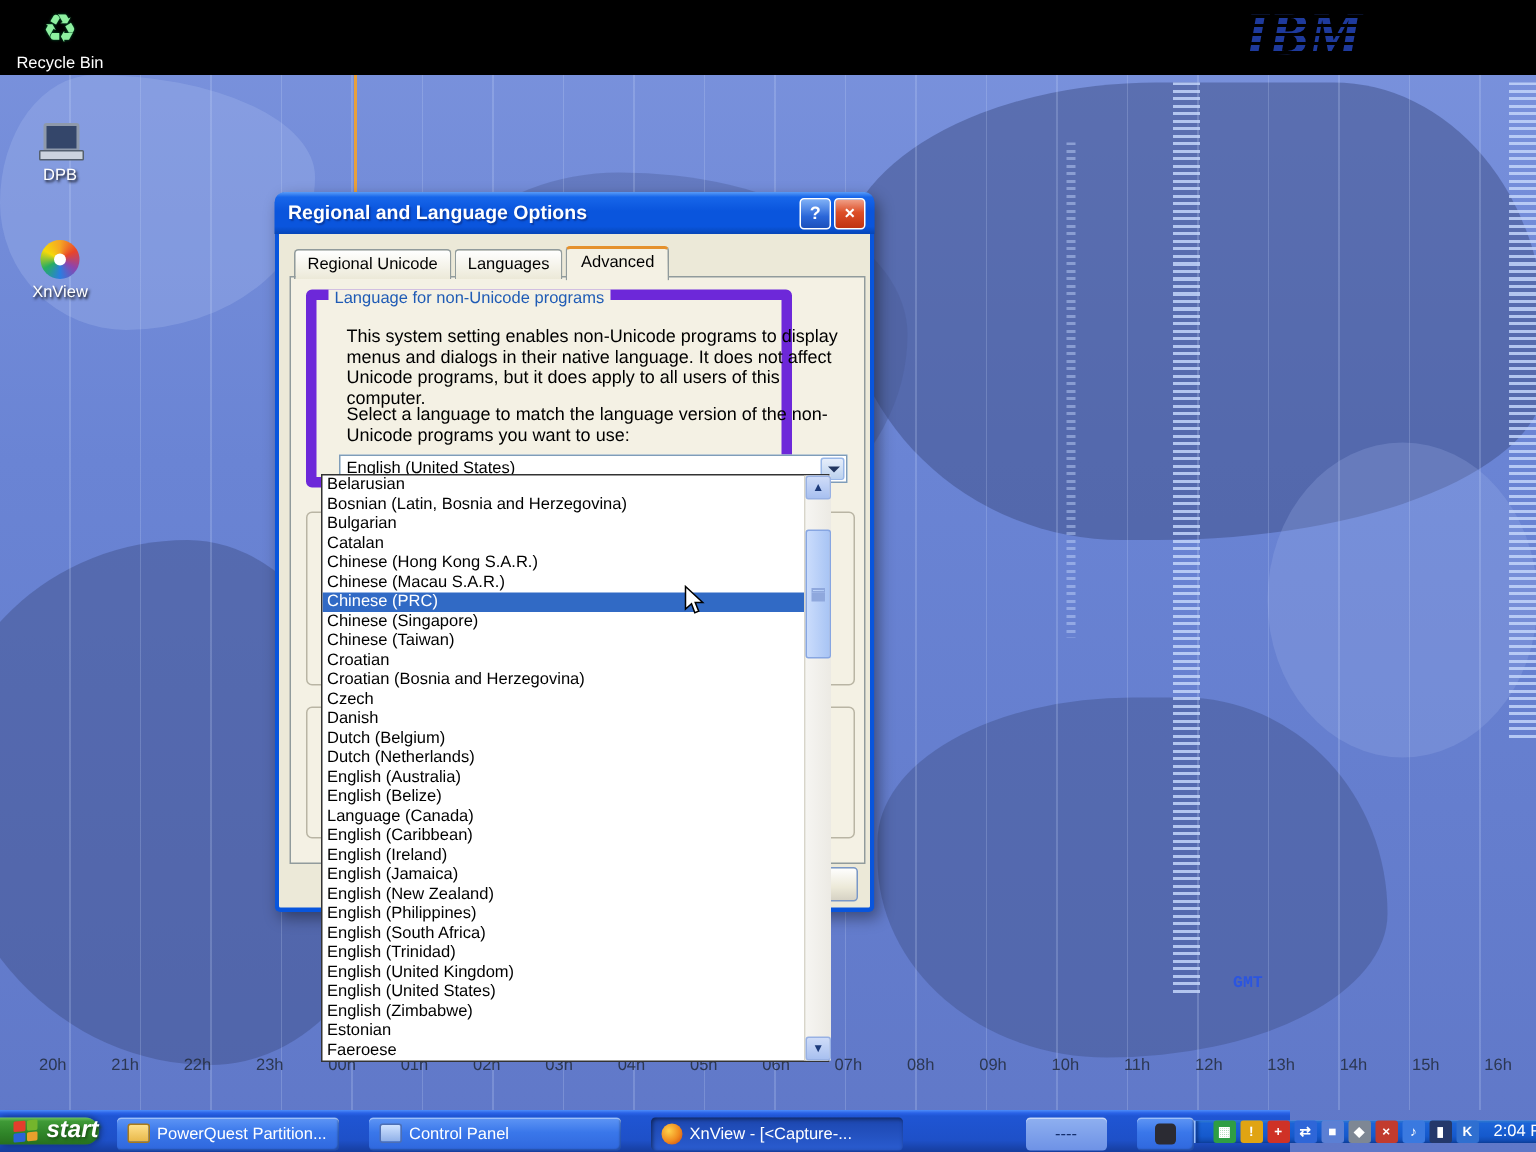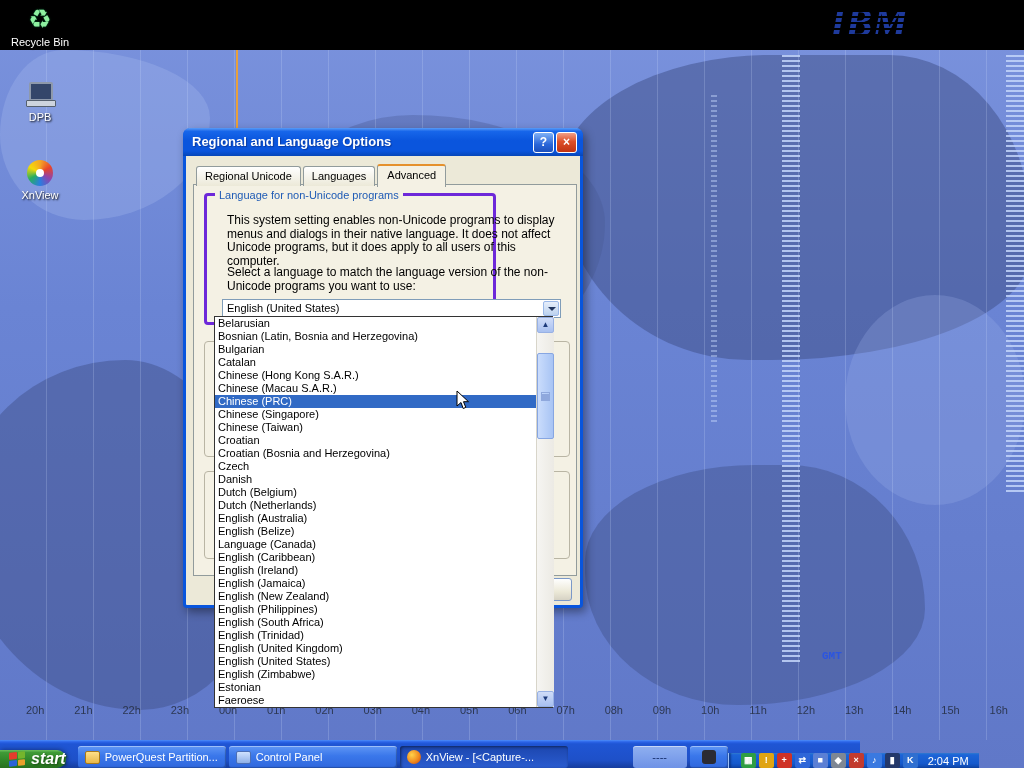"Language for non-Unicode programs" .groupbox { border: 3px solid #6d28d9 -> 7px solid #6d28d9; width: 292px -> 324px }
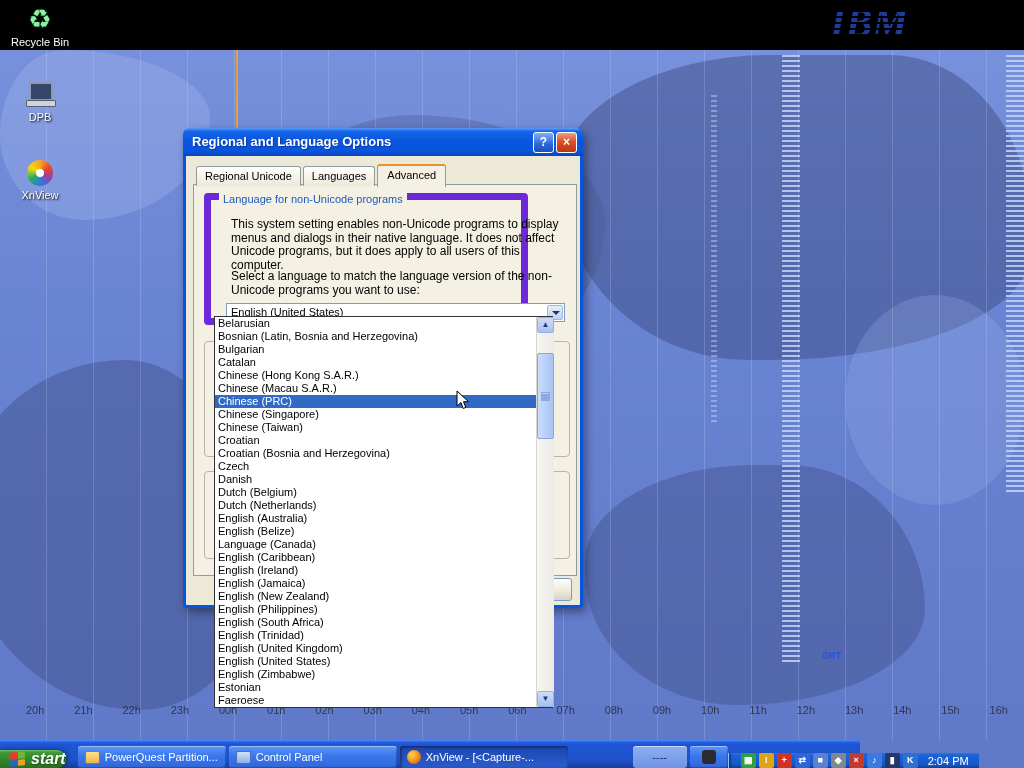"start" .taskbar { align-items: flex-end -> center }
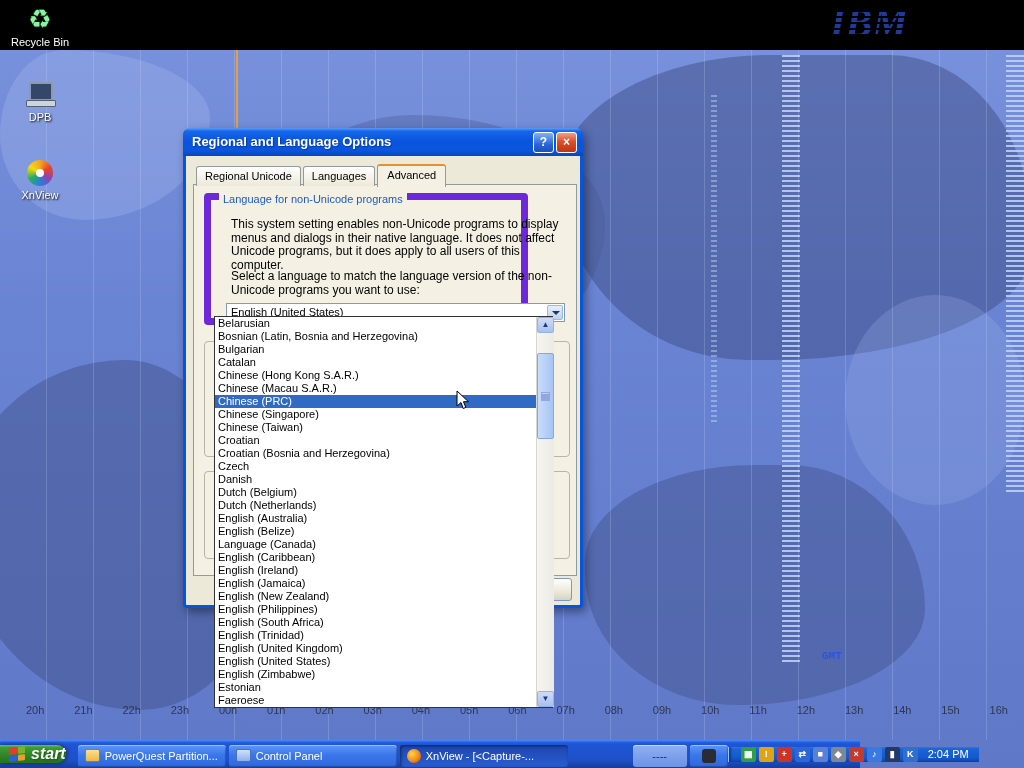"PowerQuest Partition..." .task-area { gap: 3px -> 20px }
